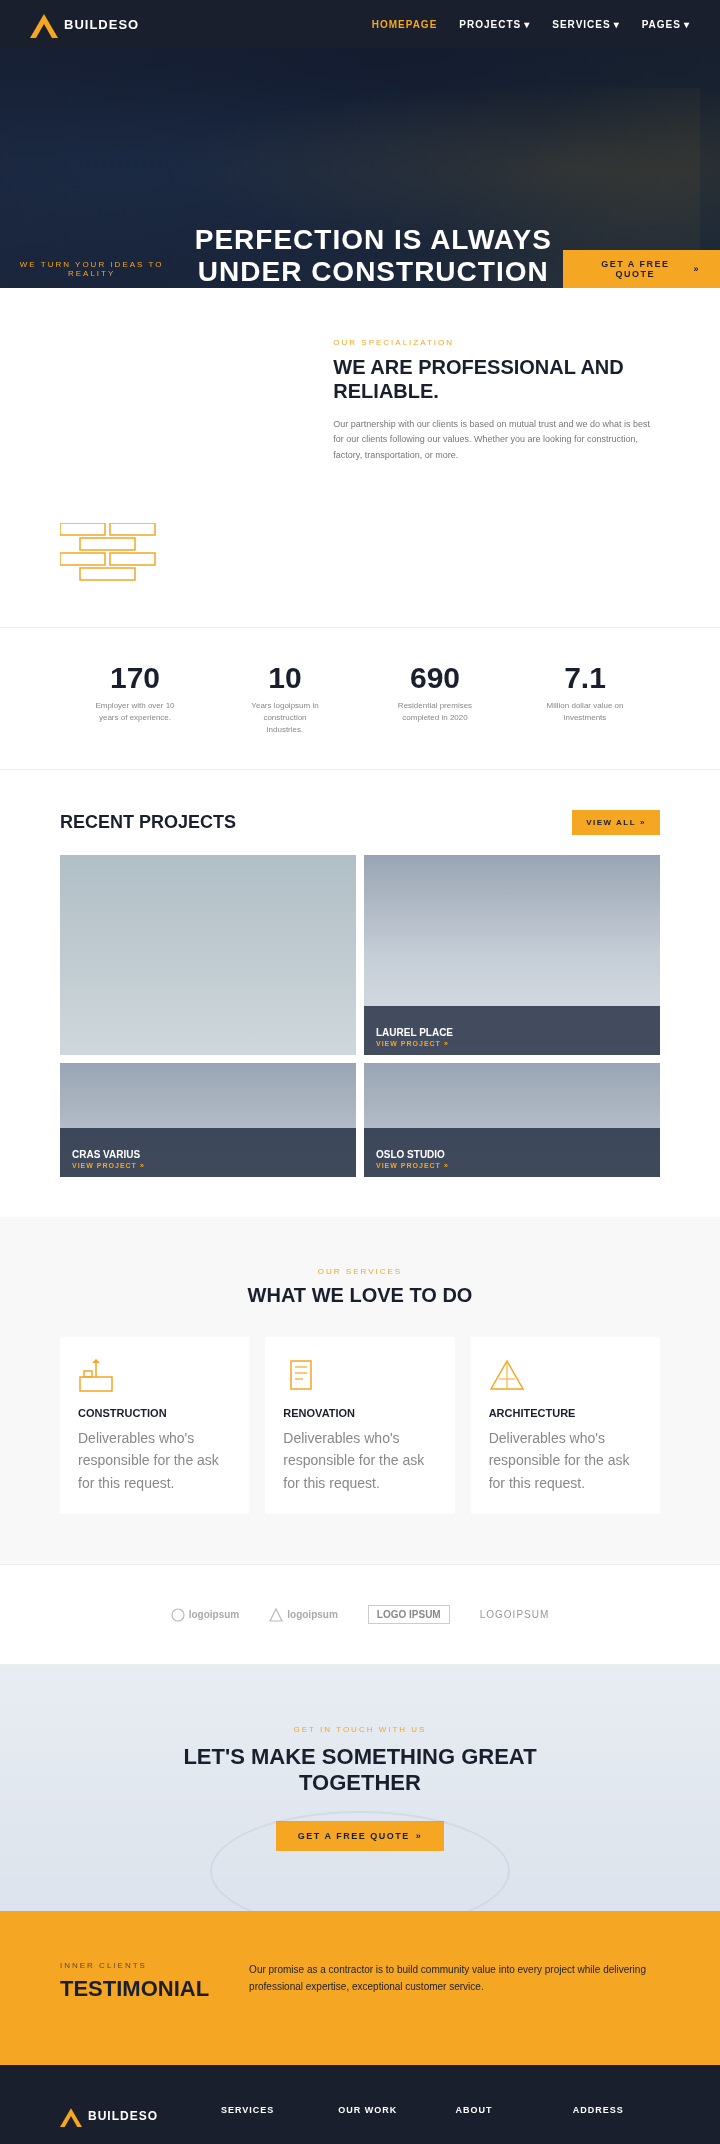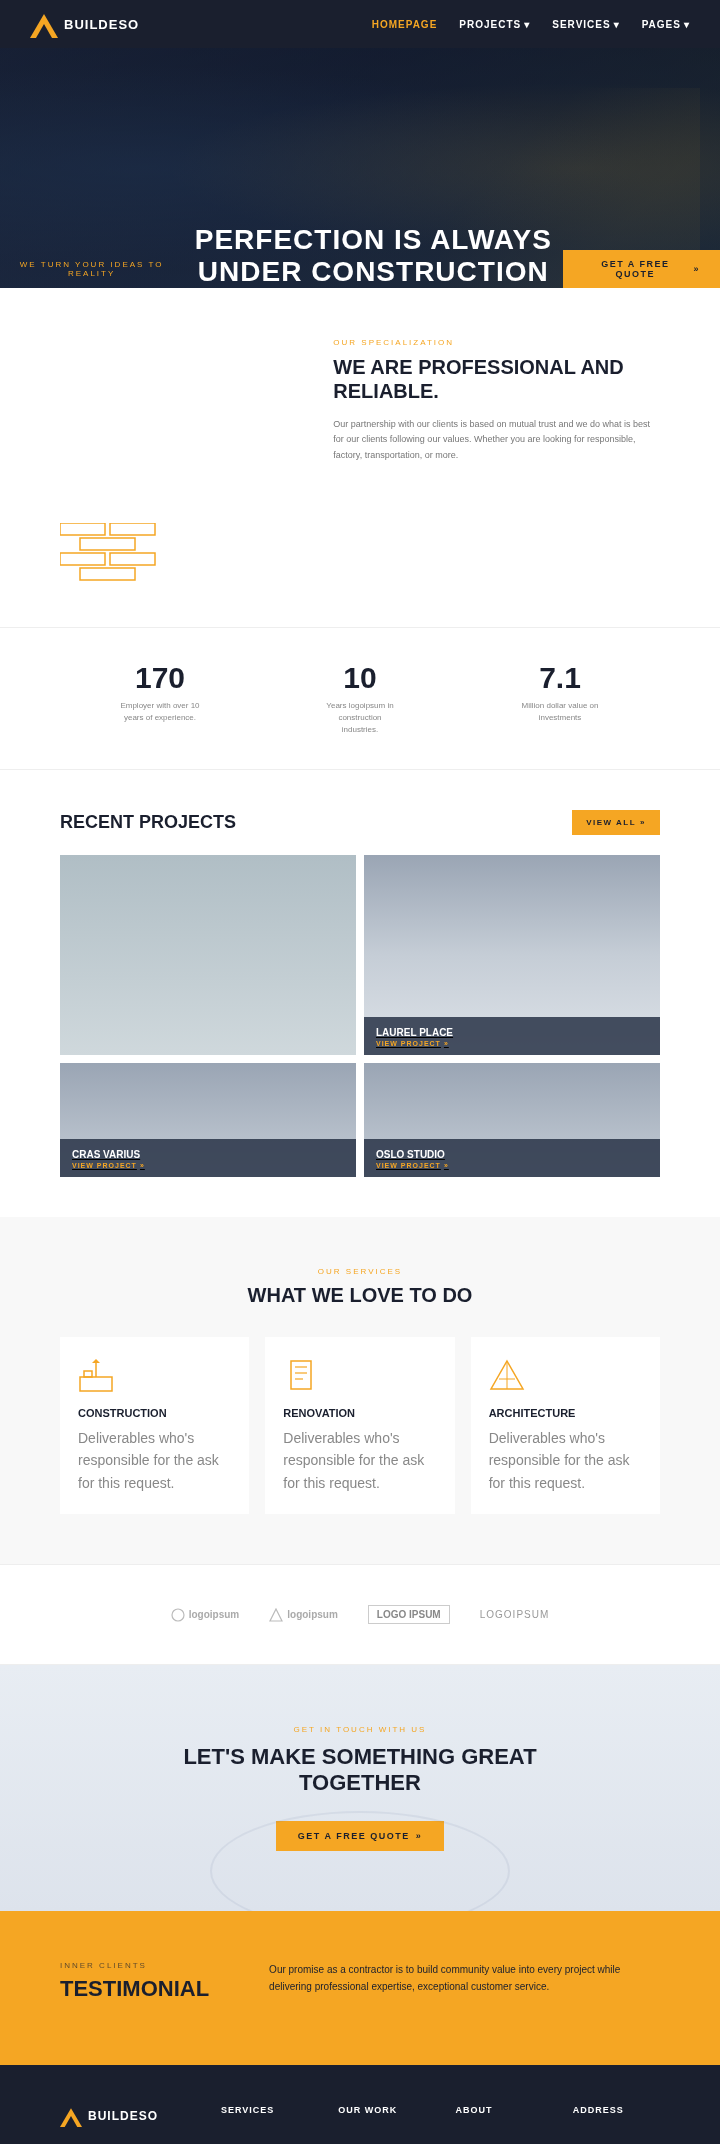"Our partnership with our clients" p.spec-desc { text: responsible -> construction }
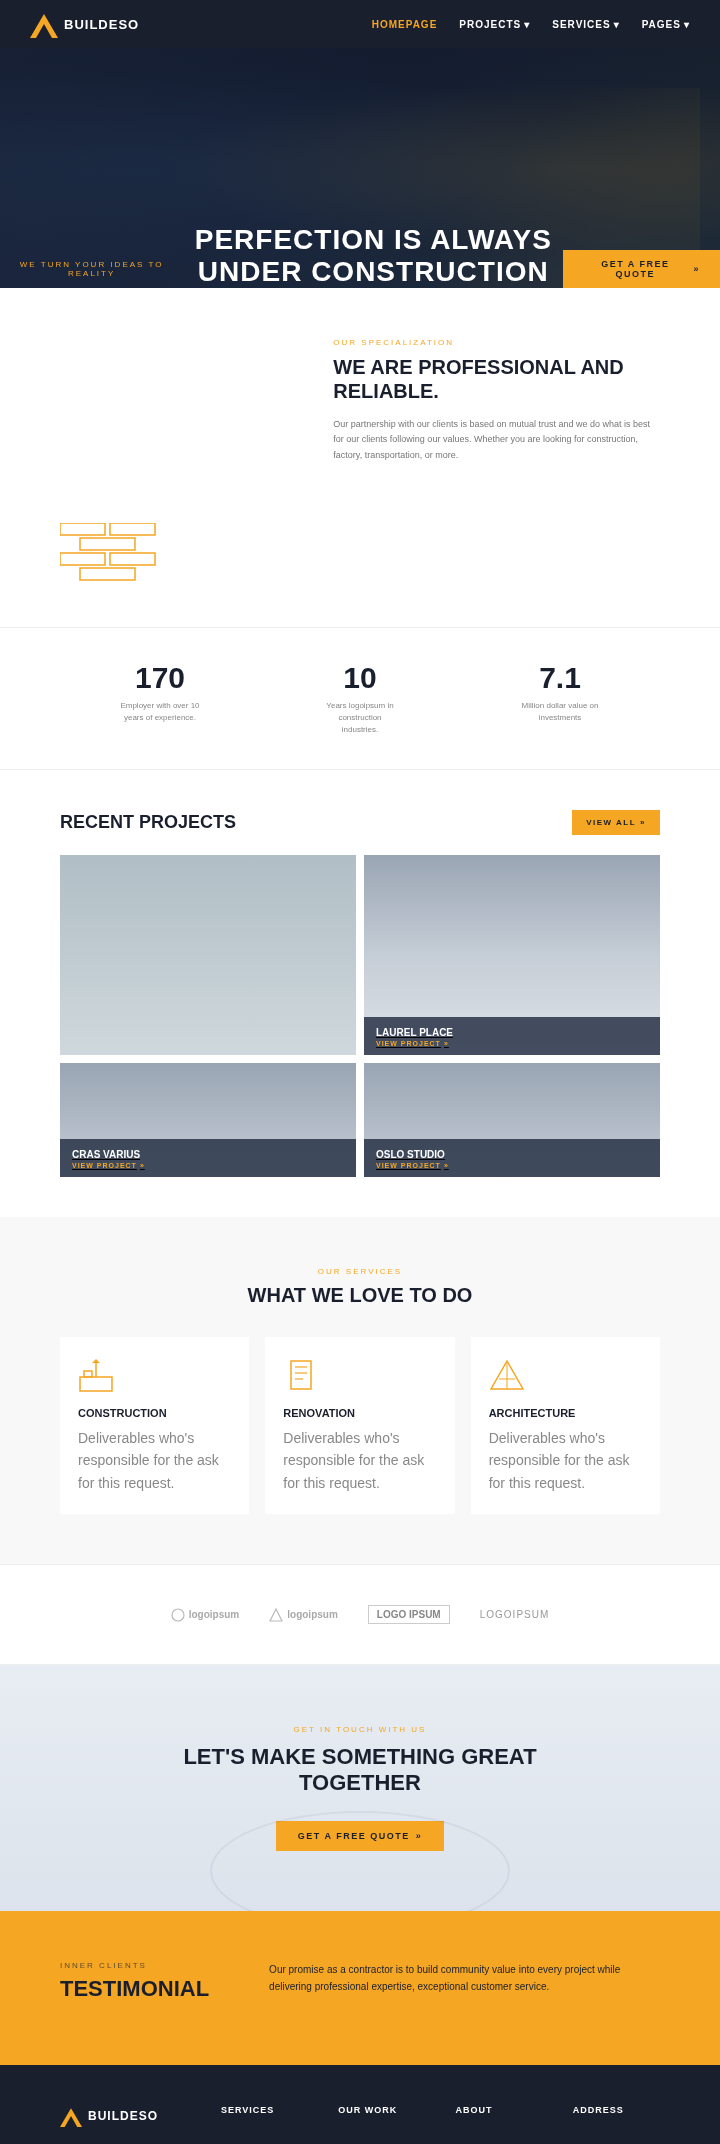"690" div.stat-item { html: none -> <div> <div>690</div> <div>Residential premises completed in 2020</div> </div> }
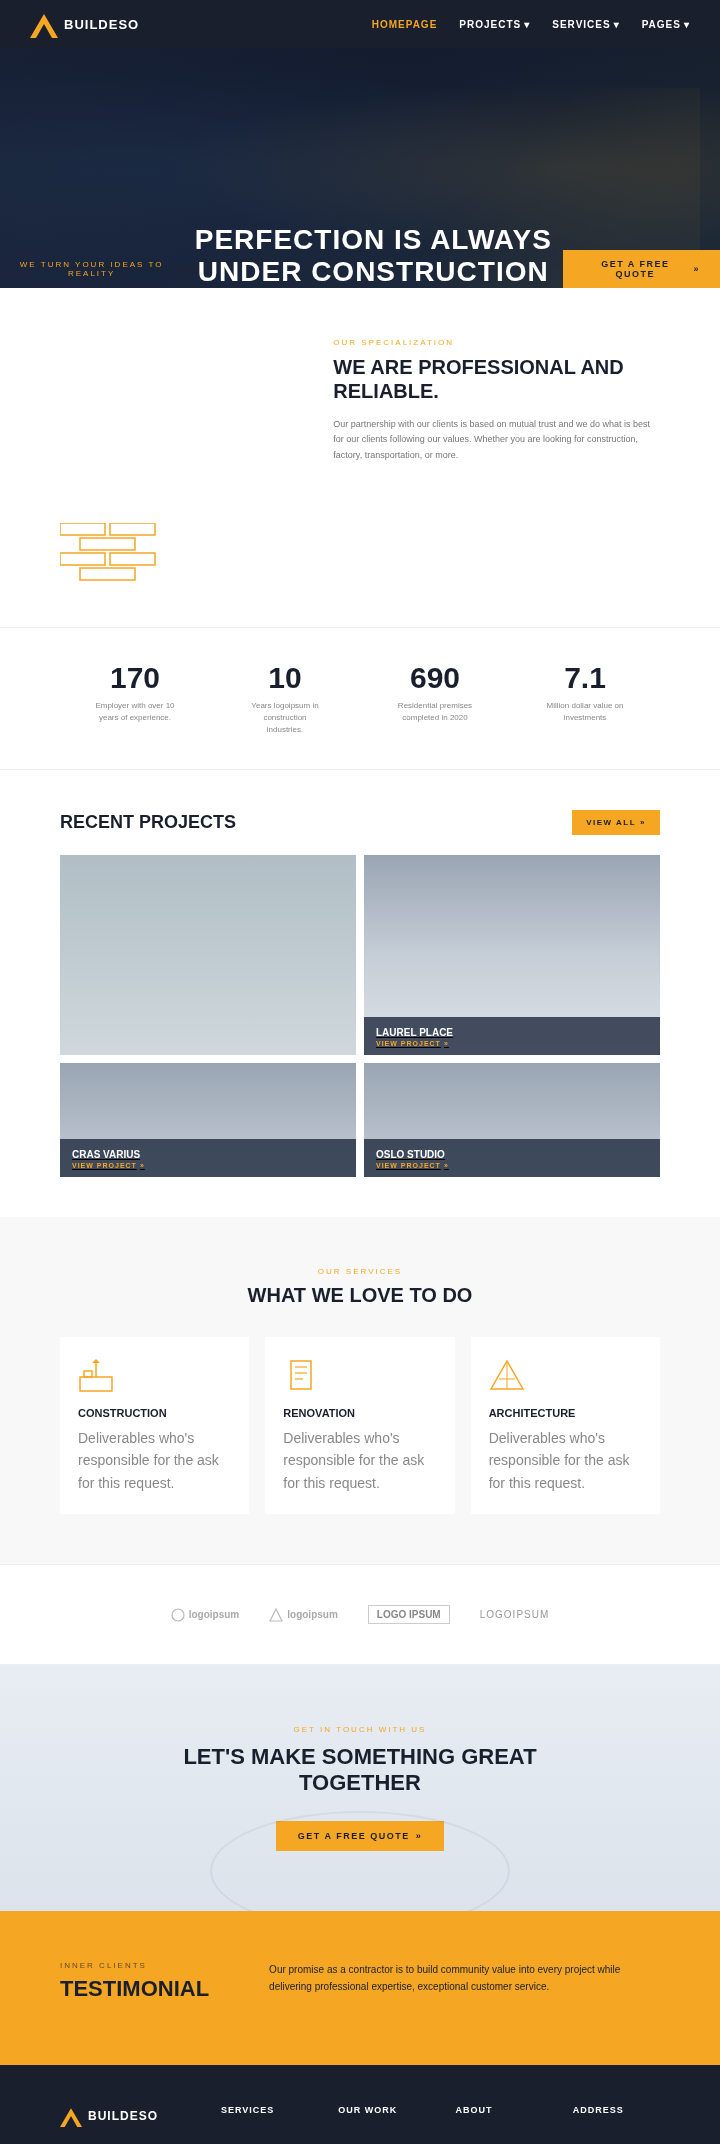"LAUREL PLACE" .proj-card-label { padding: 10px 12px 8px -> 21px 12px 8px; text-decoration: underline -> none }
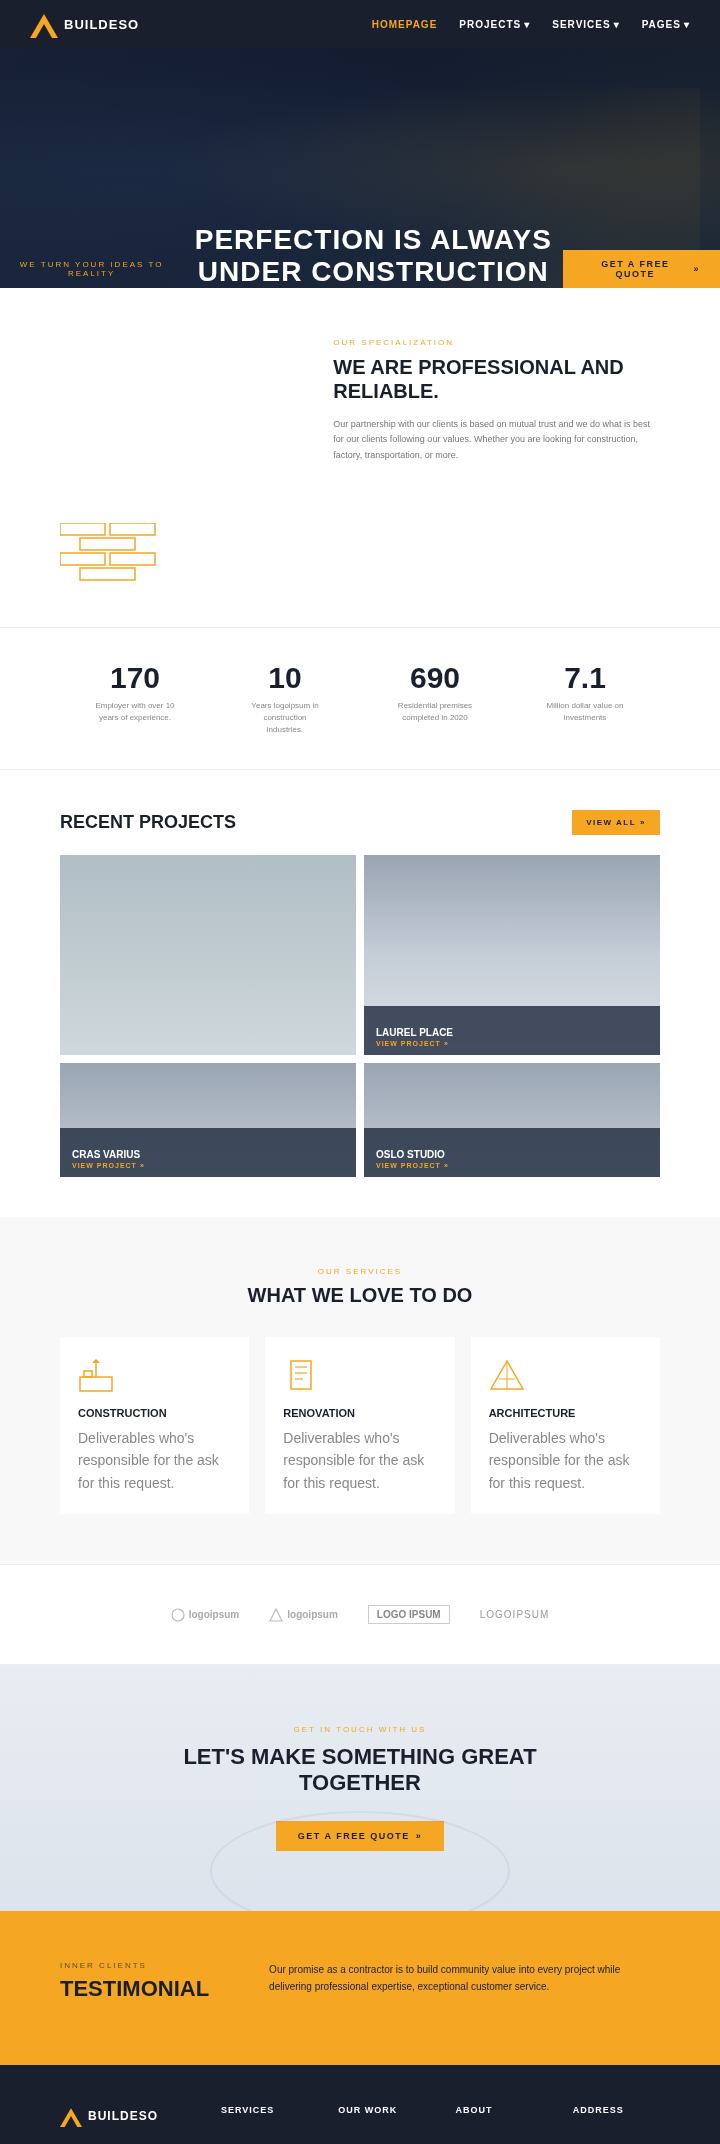"INNER CLIENTS" .testimonial-section { gap: 60px -> 40px }
